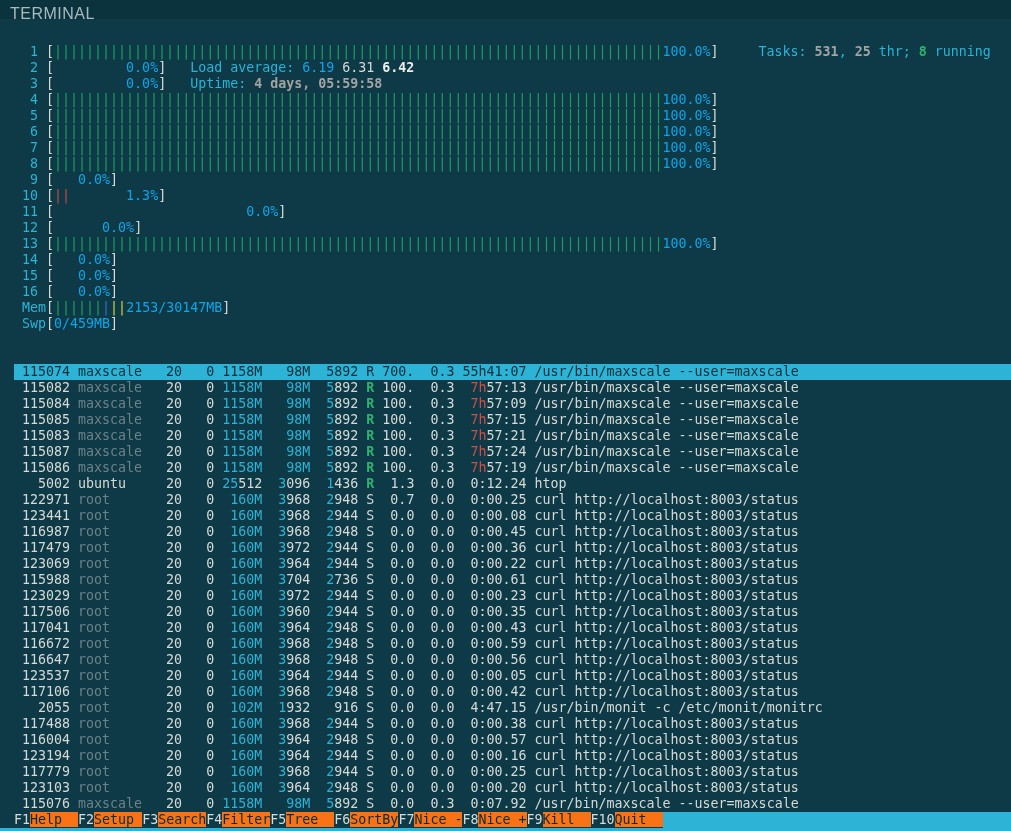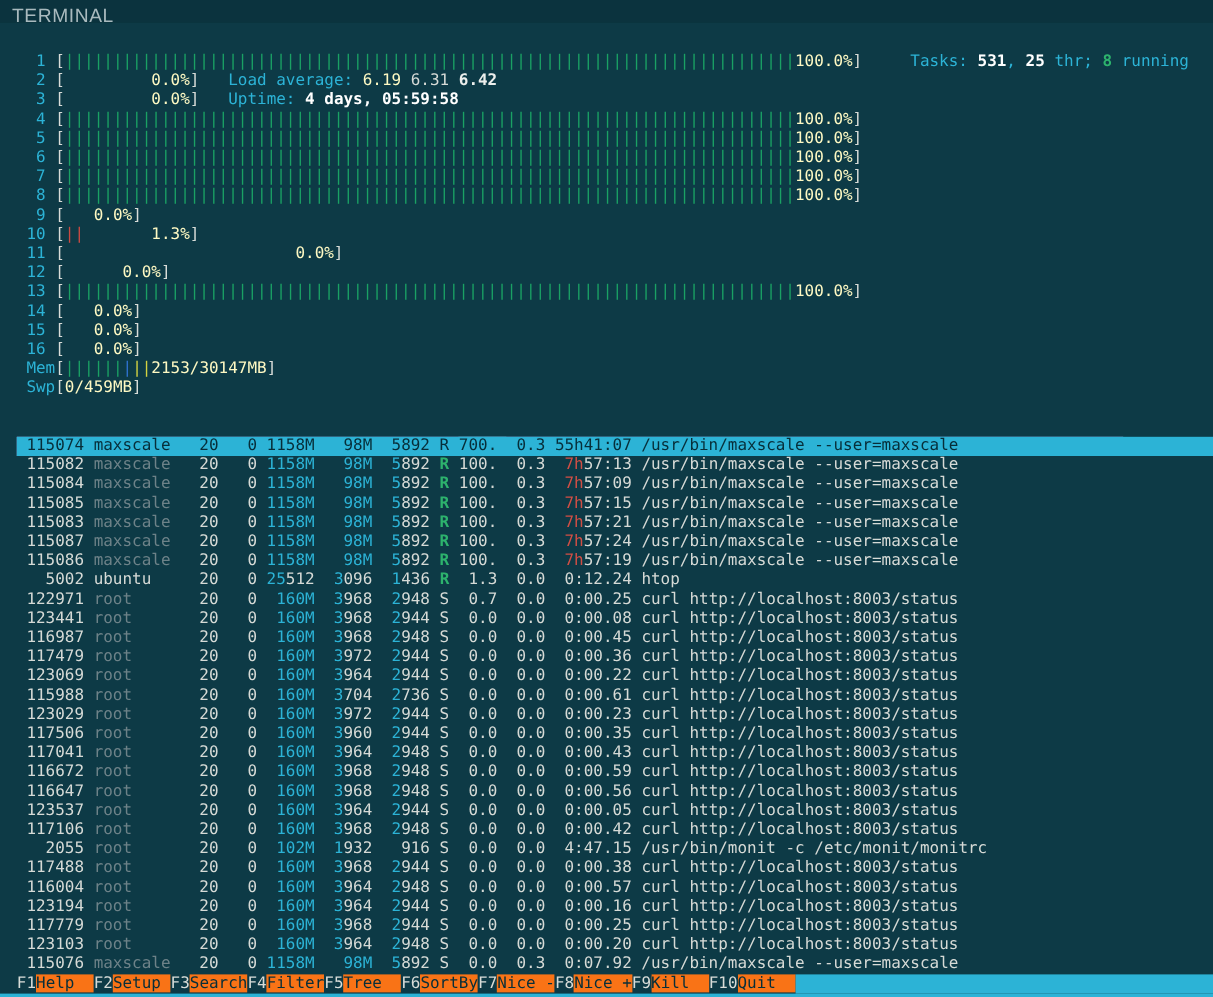"100.0%" .c-gray { color: #fef9c3 -> #0ea5e9 }
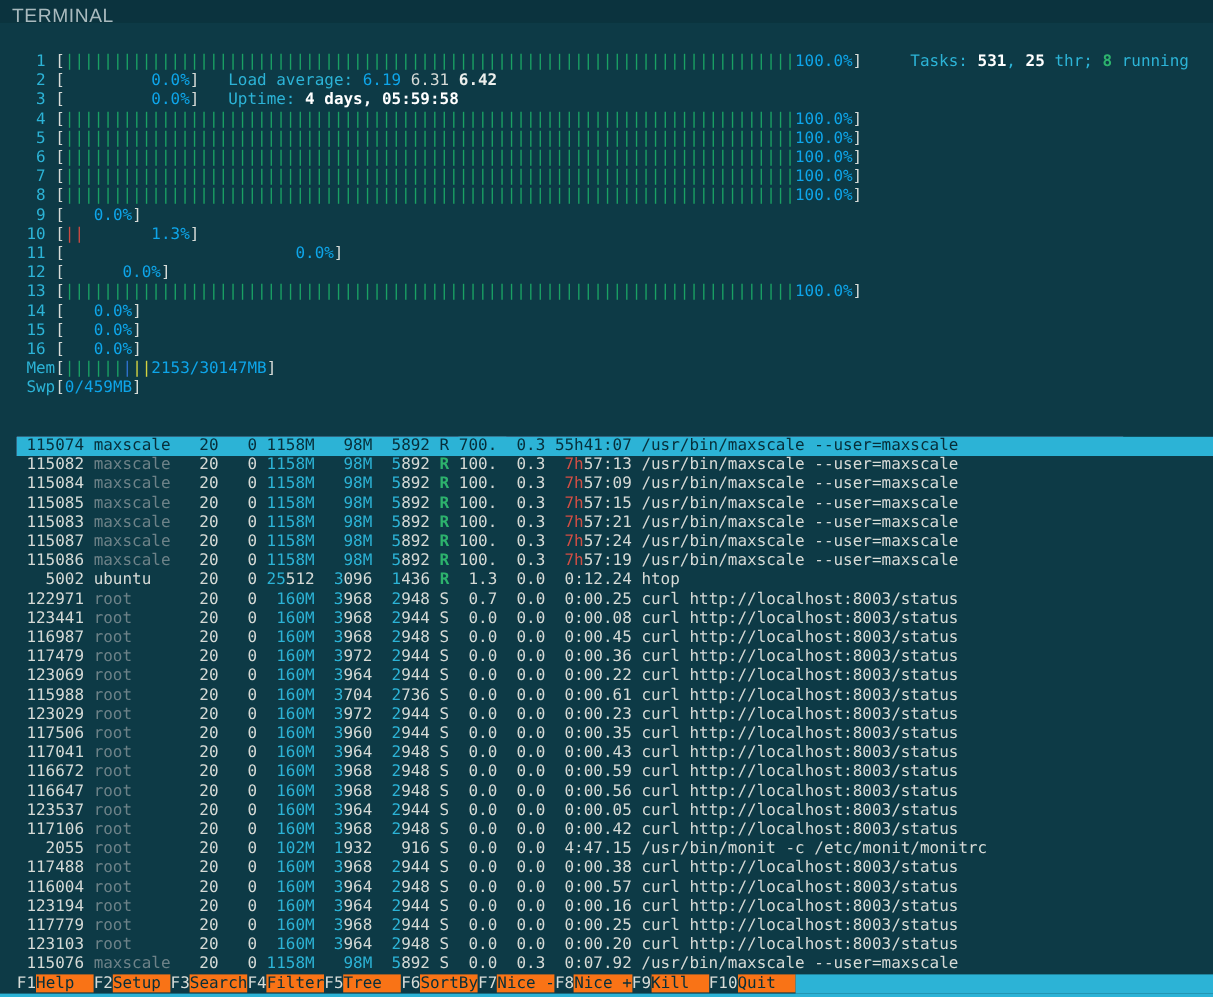"531" .c-cyanb { color: #ffffff -> #a3a3a3 }
